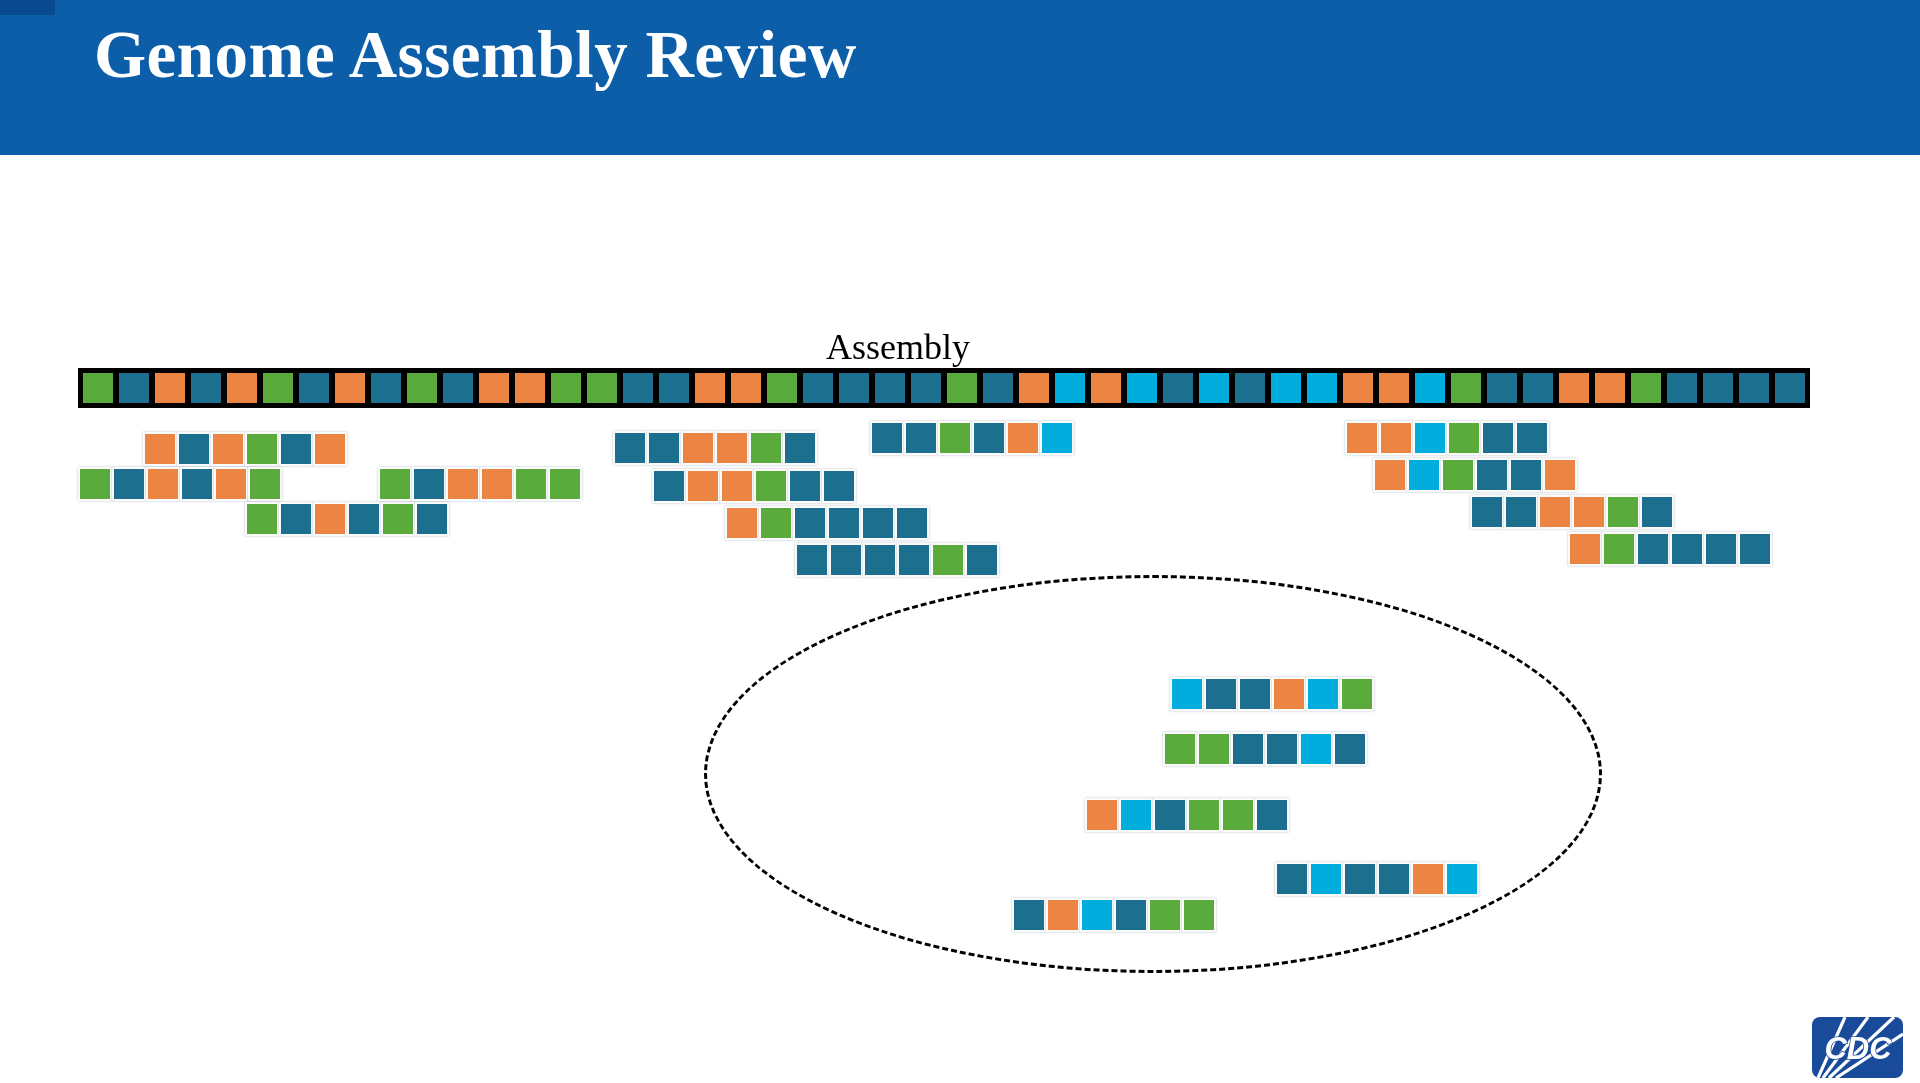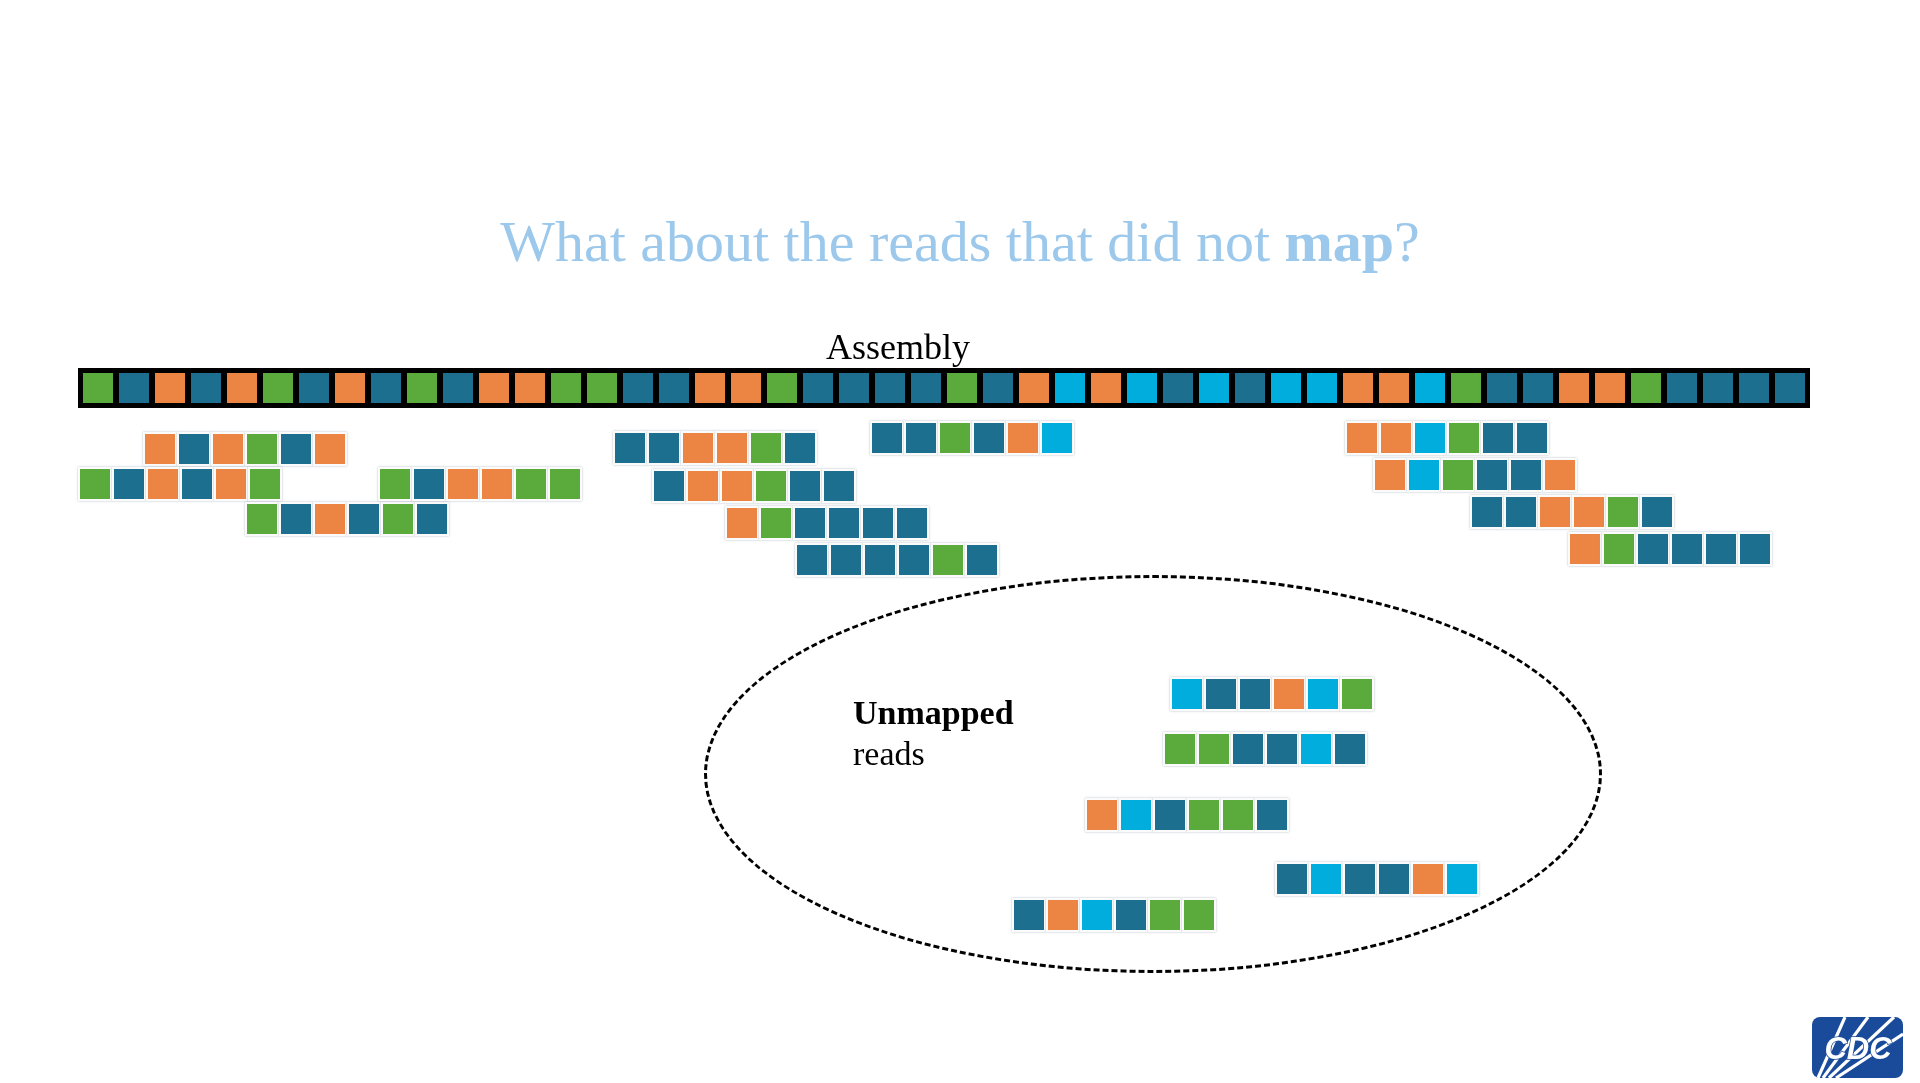"Genome Assembly Review" div.header-bar { html: none -> <div> <div></div> <div>Genome Assembly Review</div> </div> }
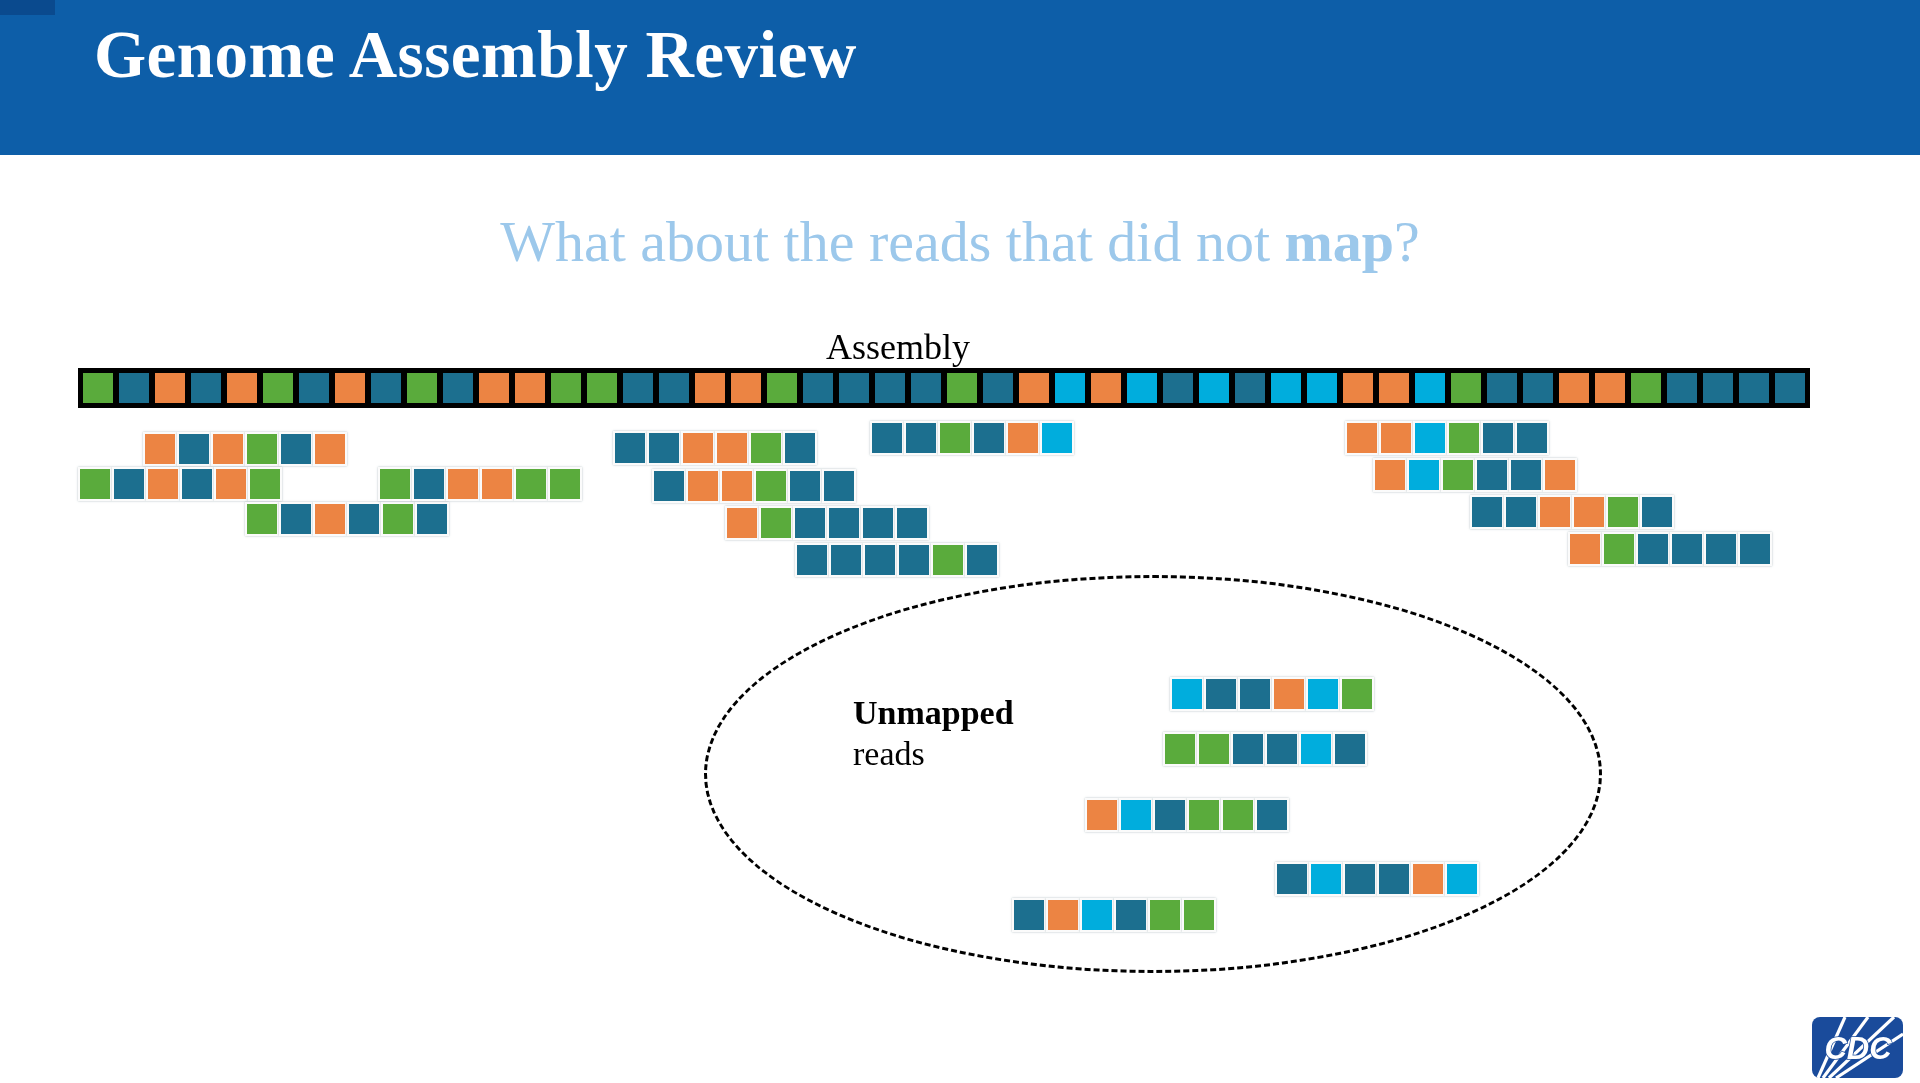"What about the reads that" div.subtitle { html: <div> <span>What about the reads that did not </span><span>map</span><span>?</span> </div> -> none }
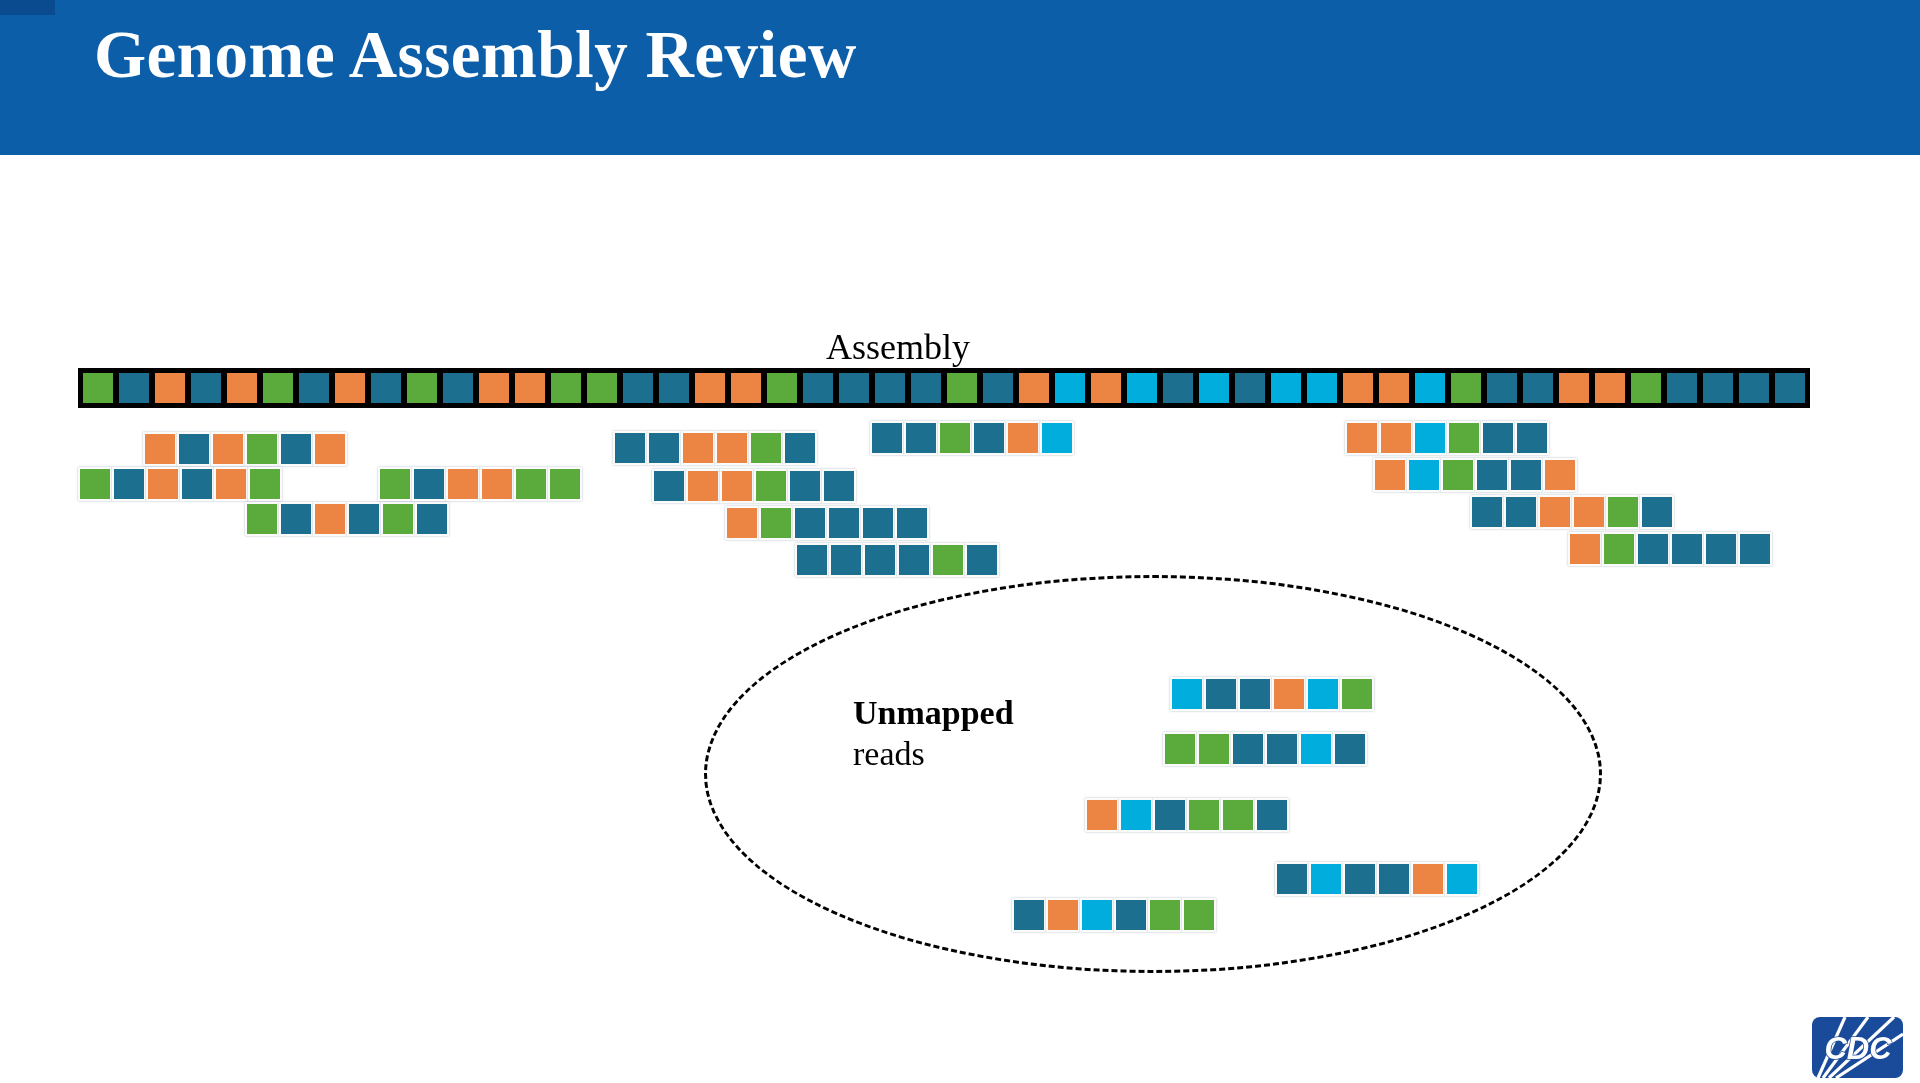"Unmapped" div.unmapped-label { html: <div> <span>Unmapped</span><br> <span>reads</span> </div> -> none }
